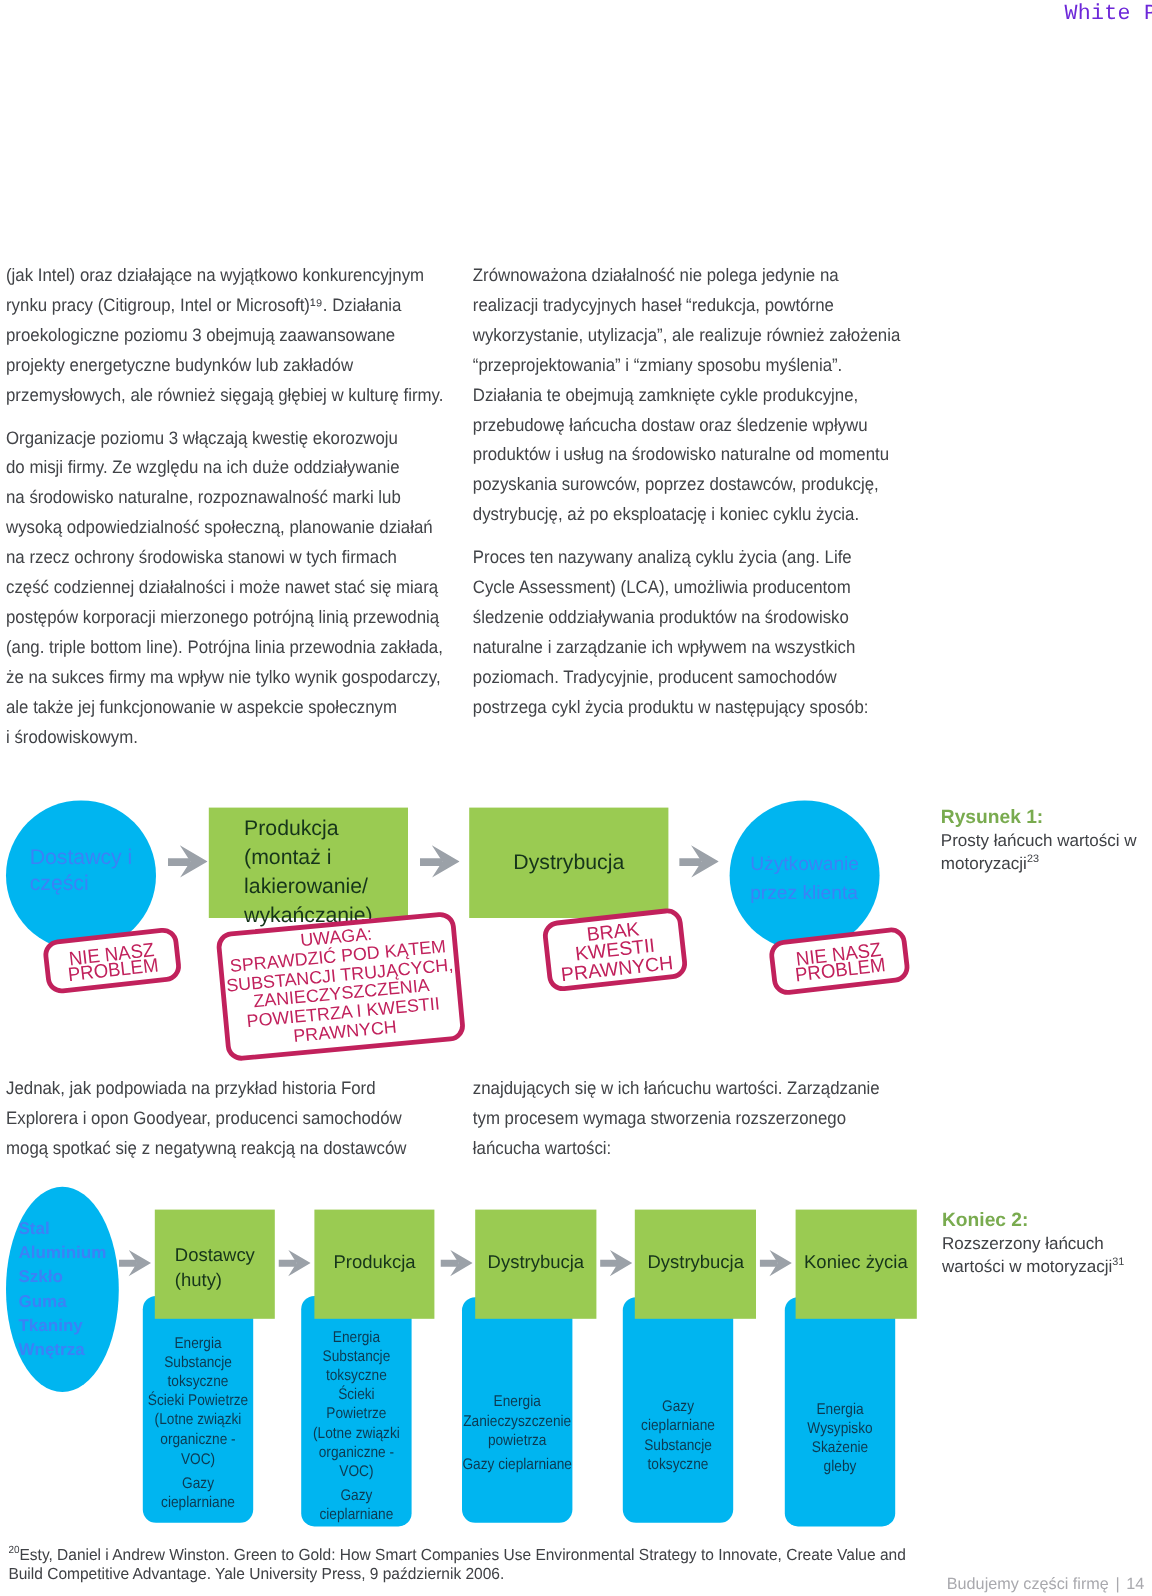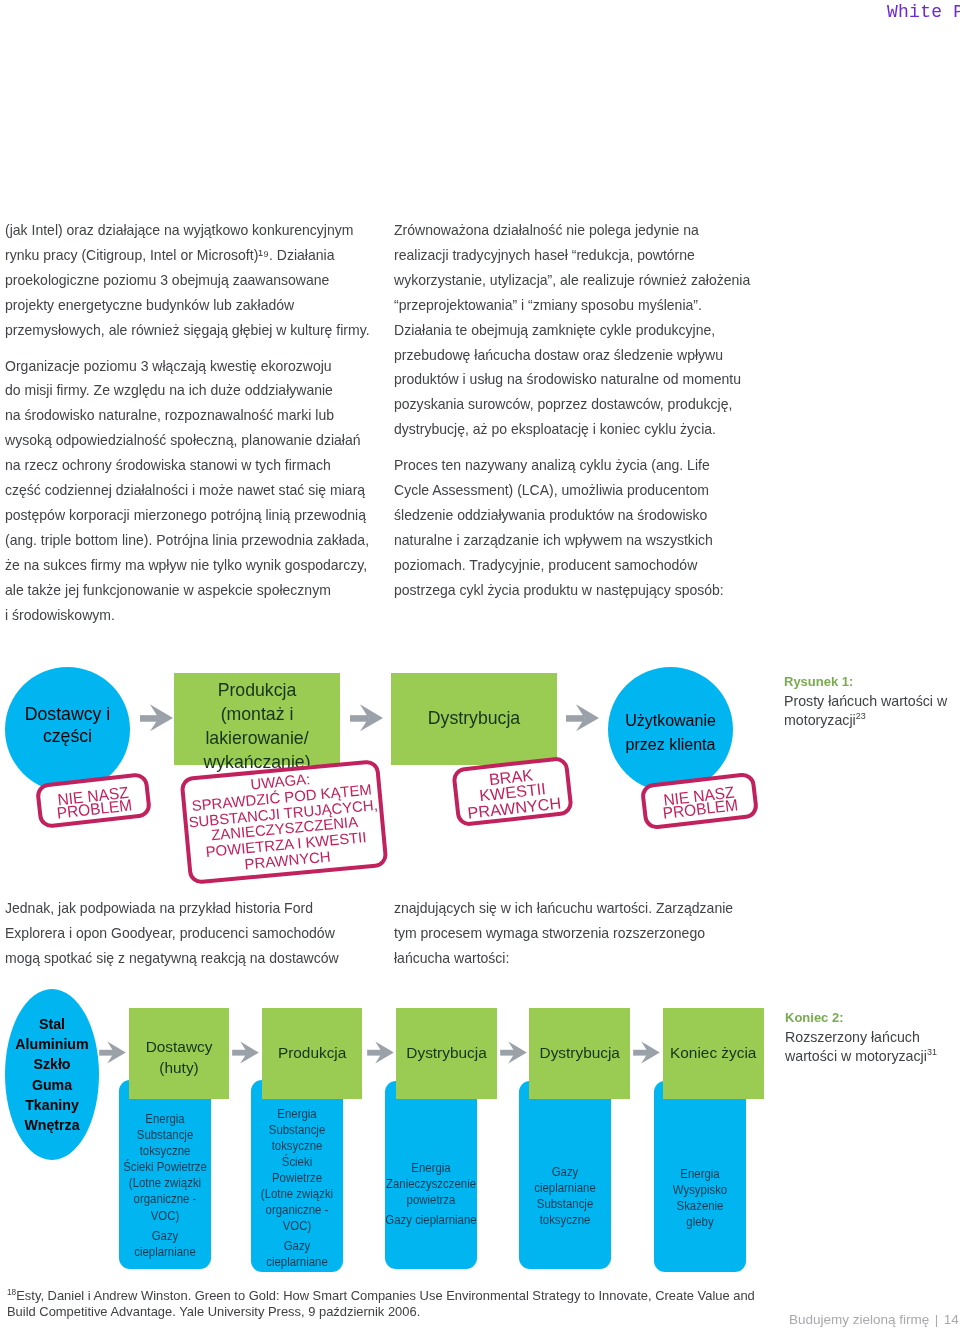"Produkcja" .lbl { text-align: center -> left }
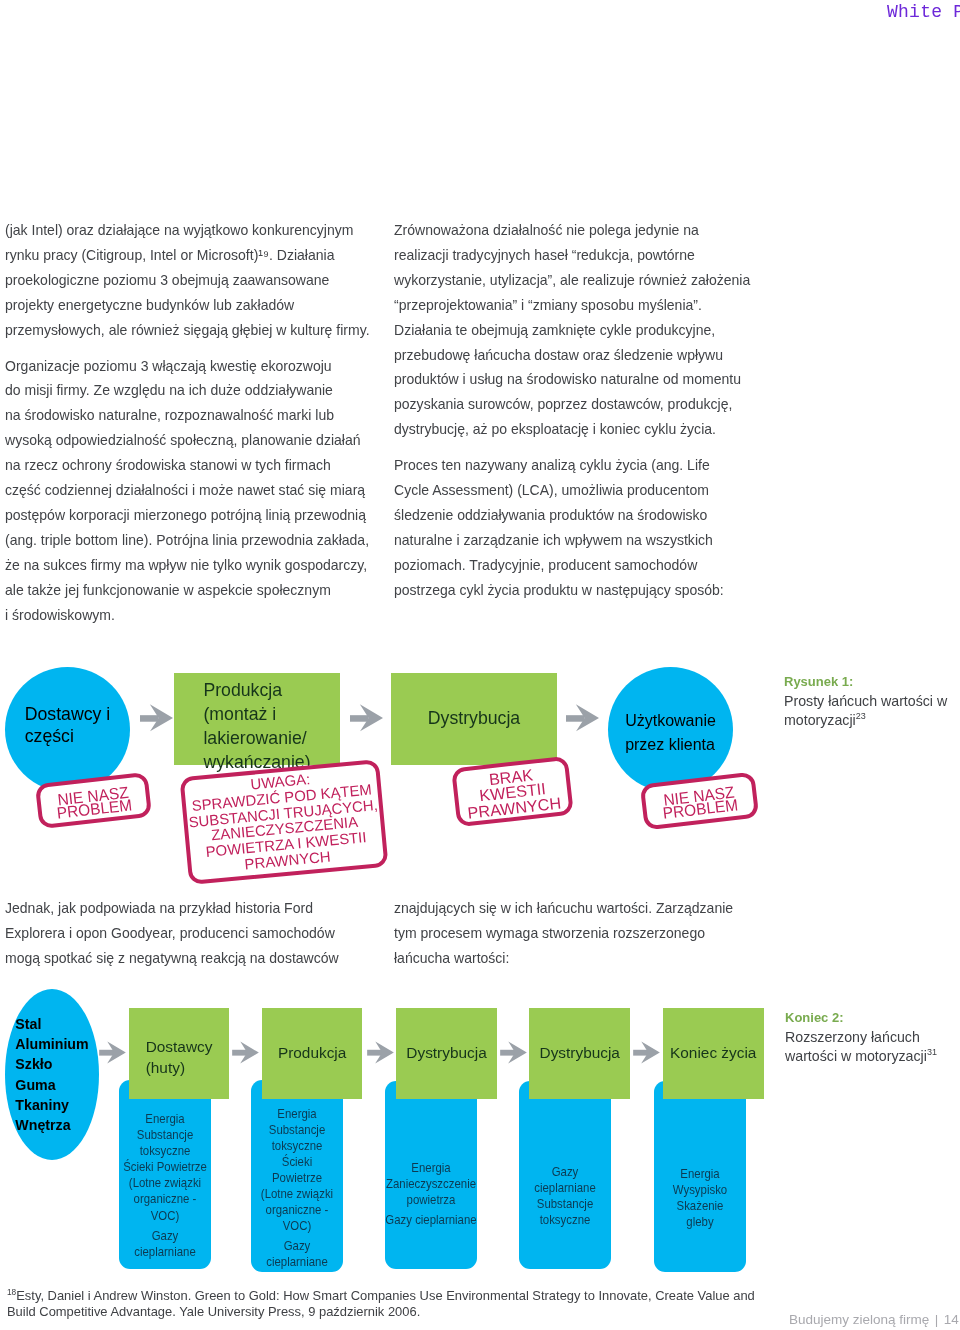"Rysunek 1:" .cap .t { font-size: 13px -> 16px }
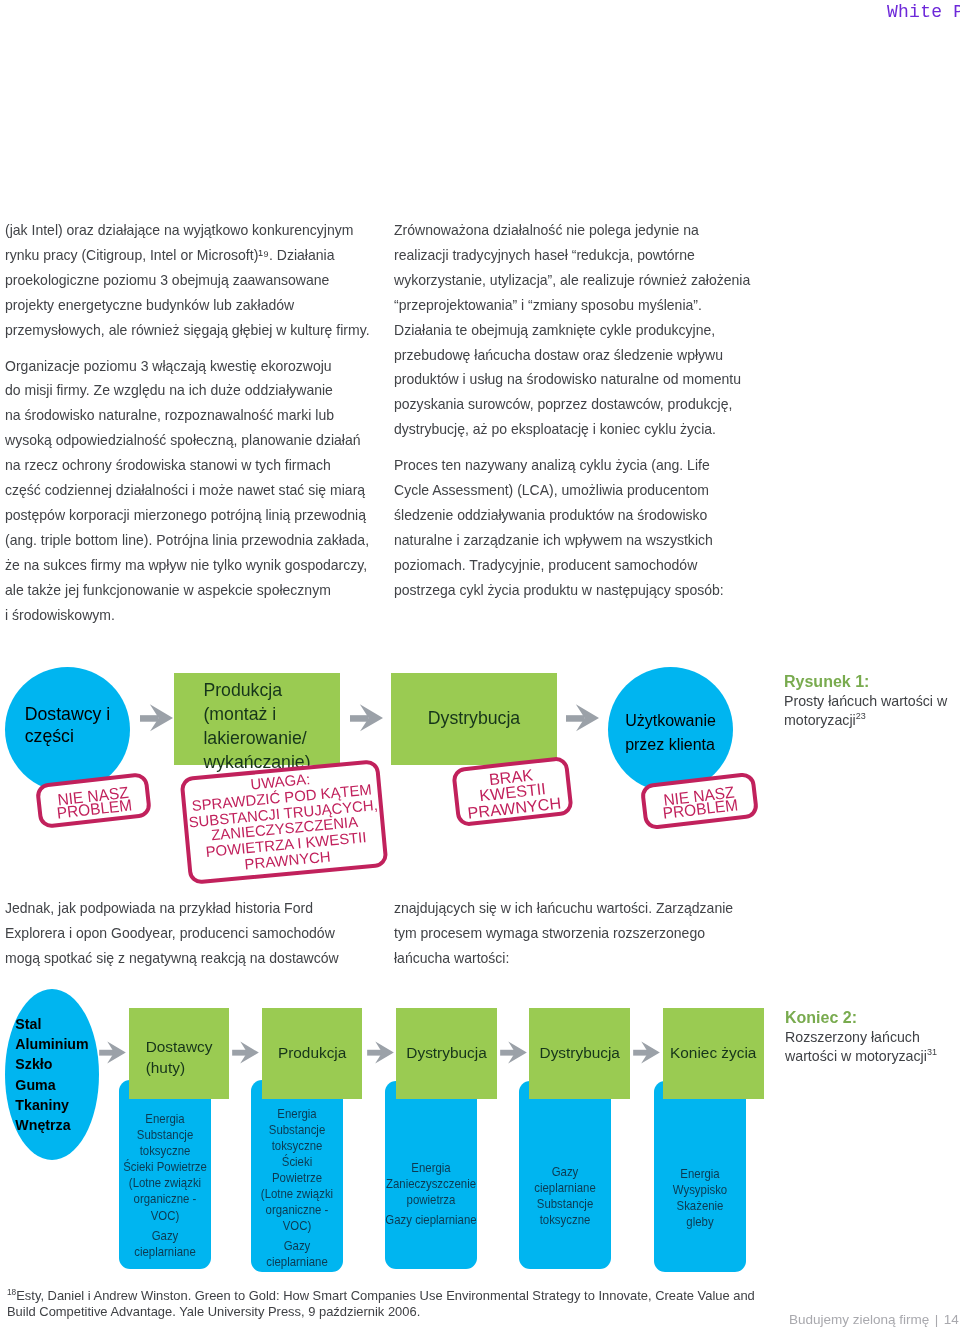"Dostawcy i" .lbl.dark { color: #000000 -> #3b82f6 }
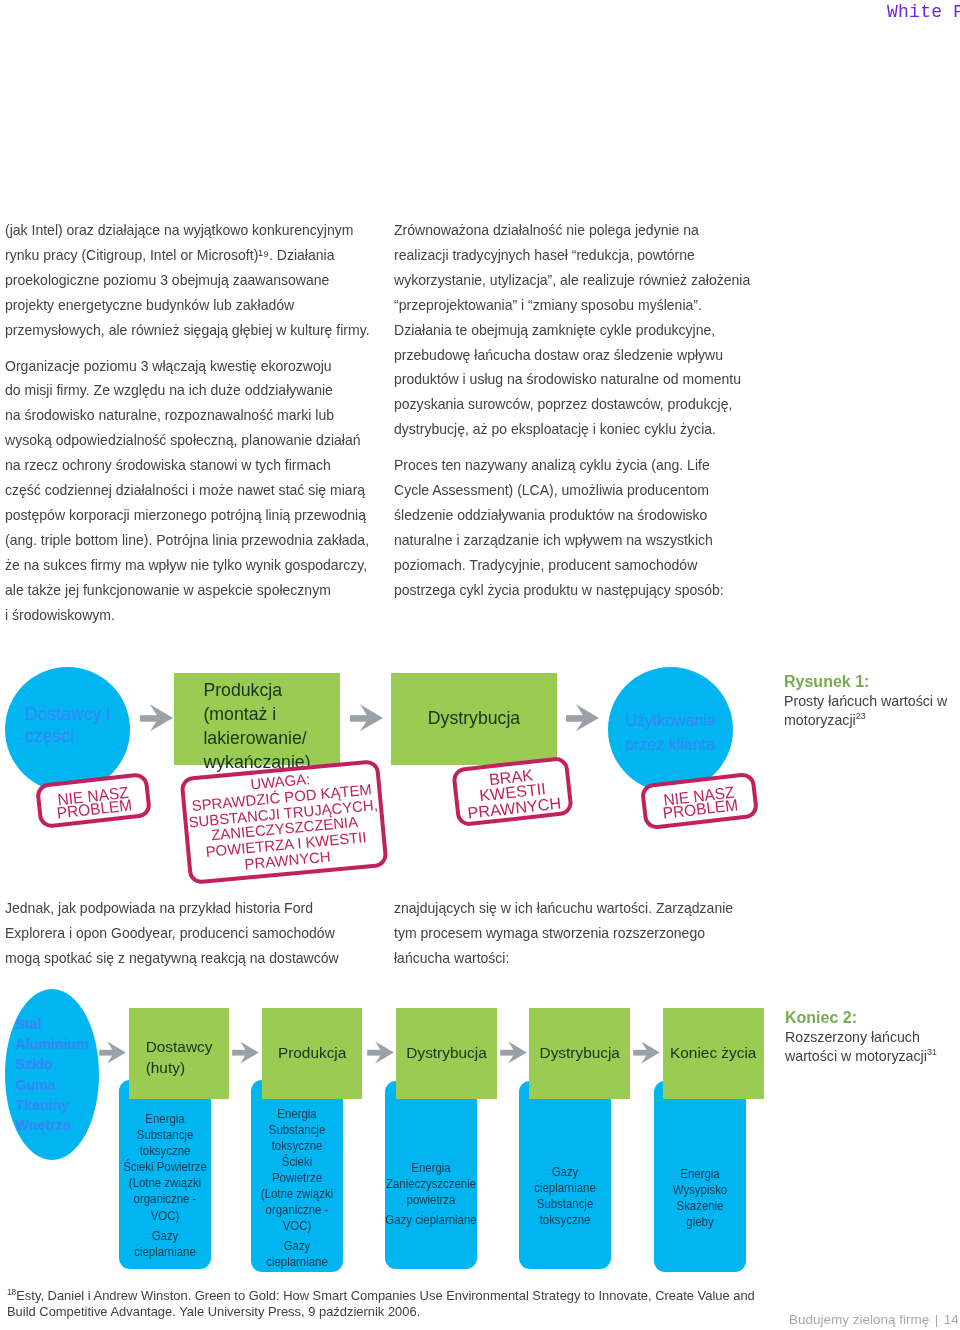"18" sup { text: 18 -> 20 }
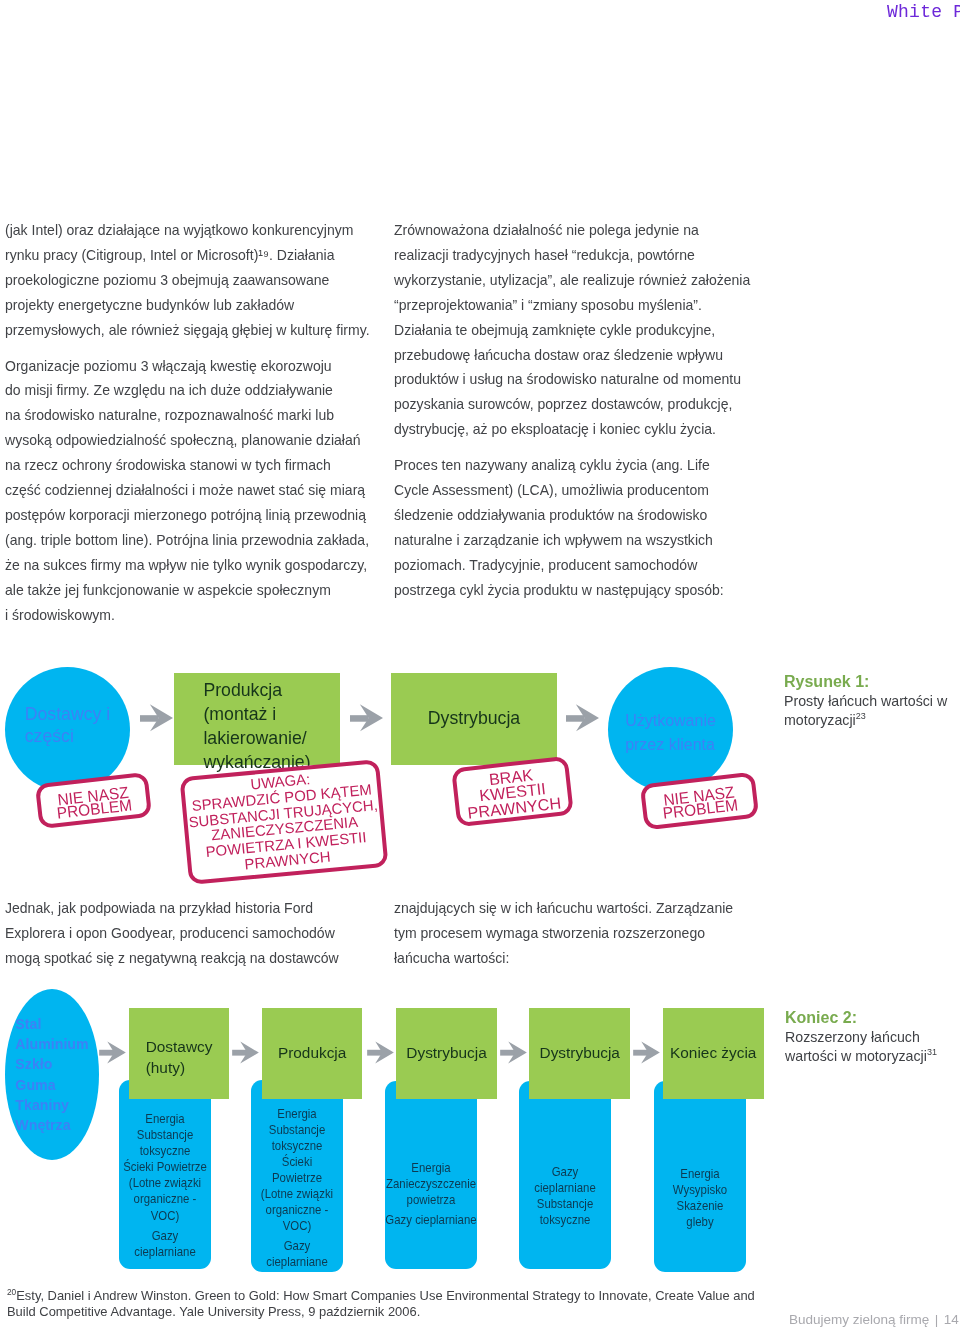"Budujemy zieloną firmę" span { text: zieloną -> części }
